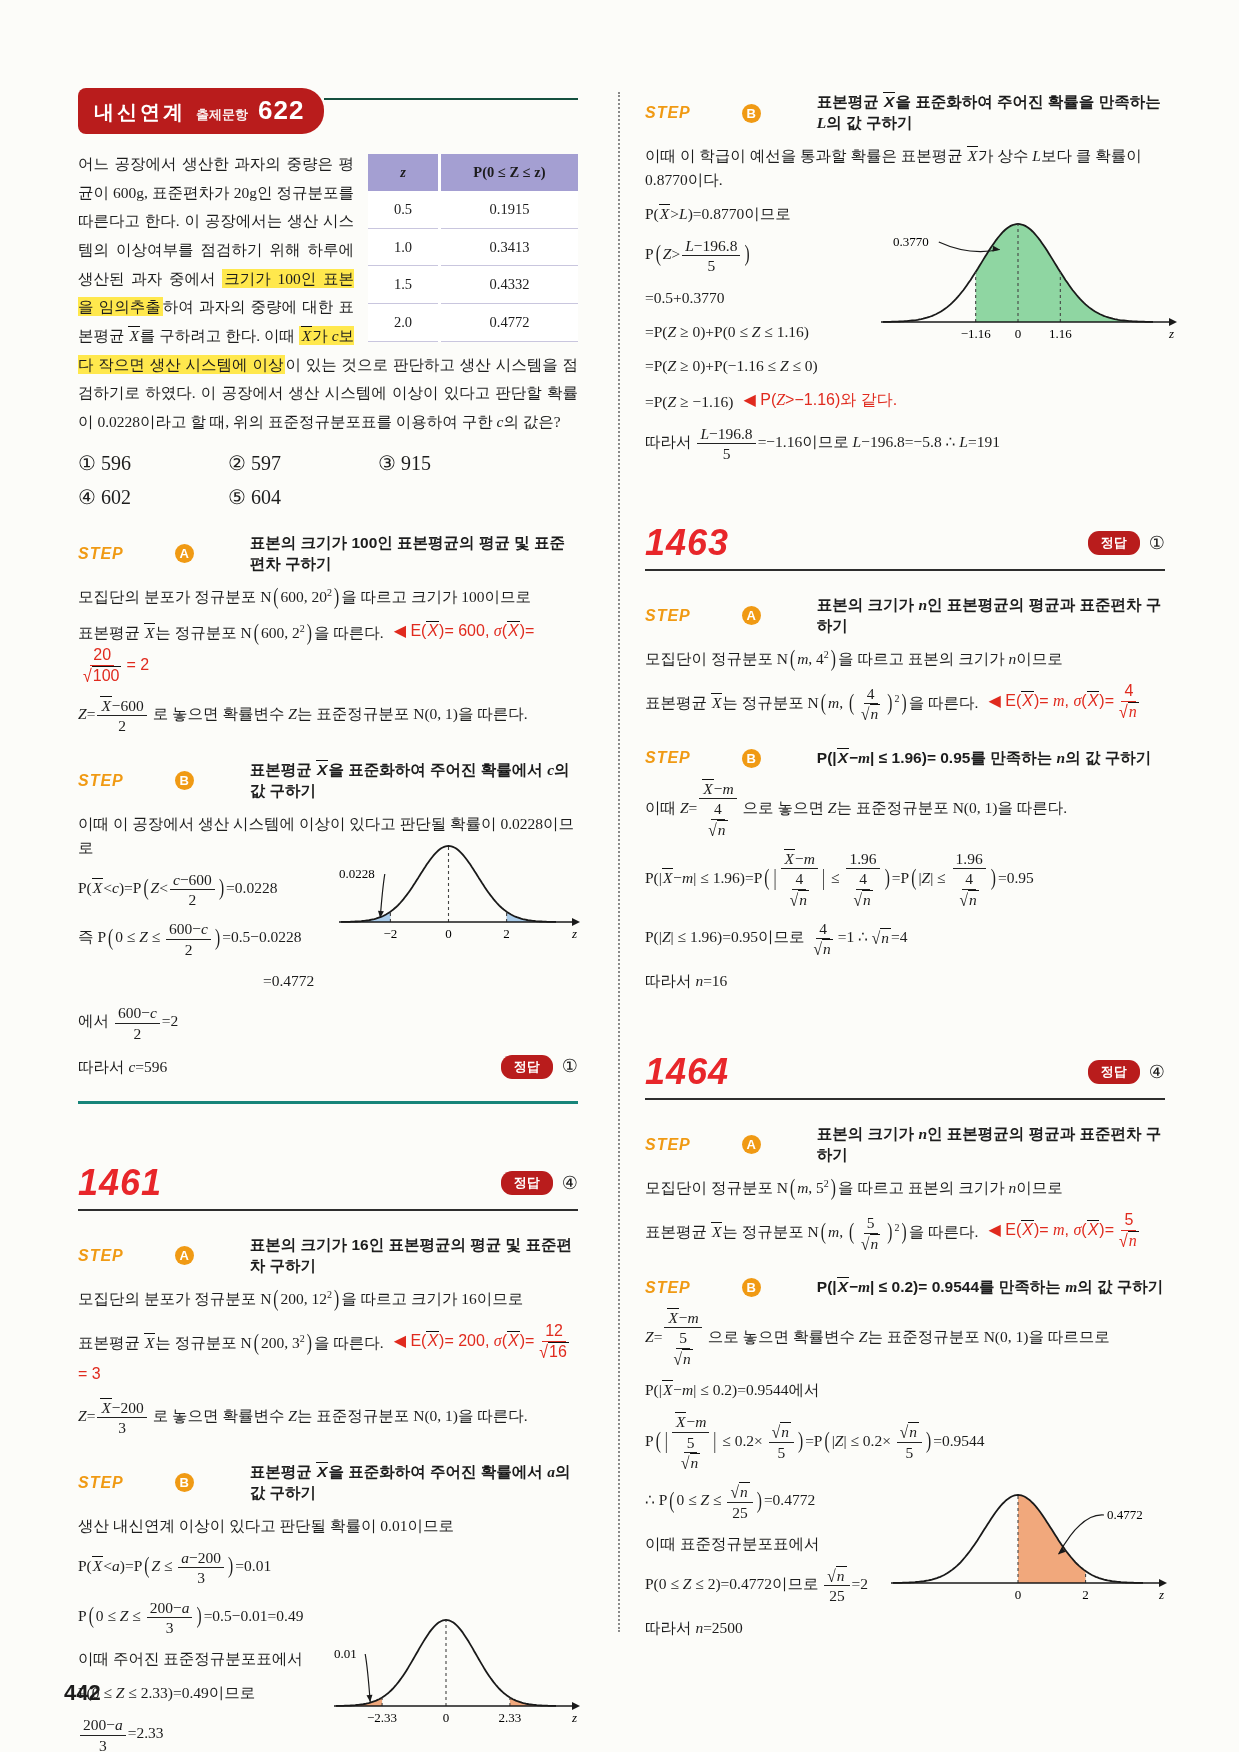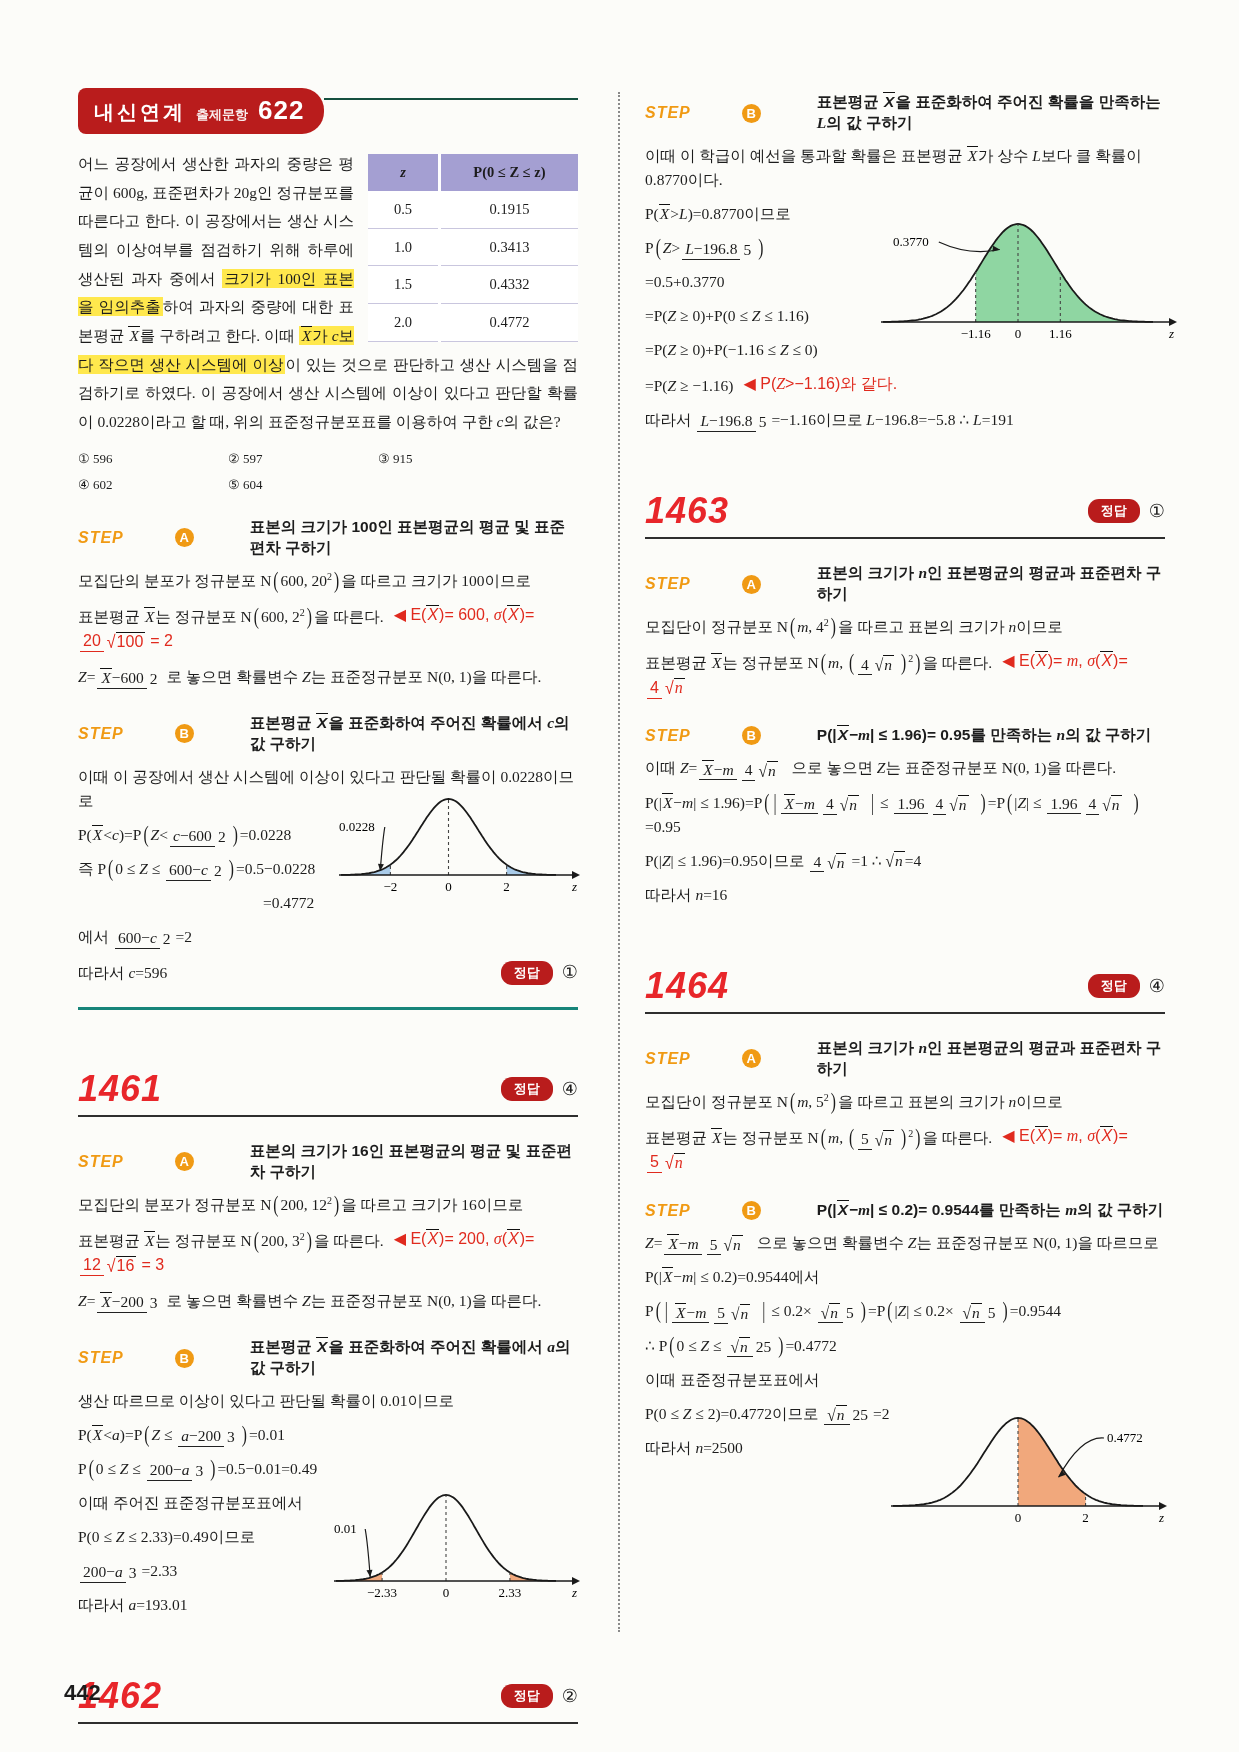"L−196.8" .frac { flex-direction: row -> column }
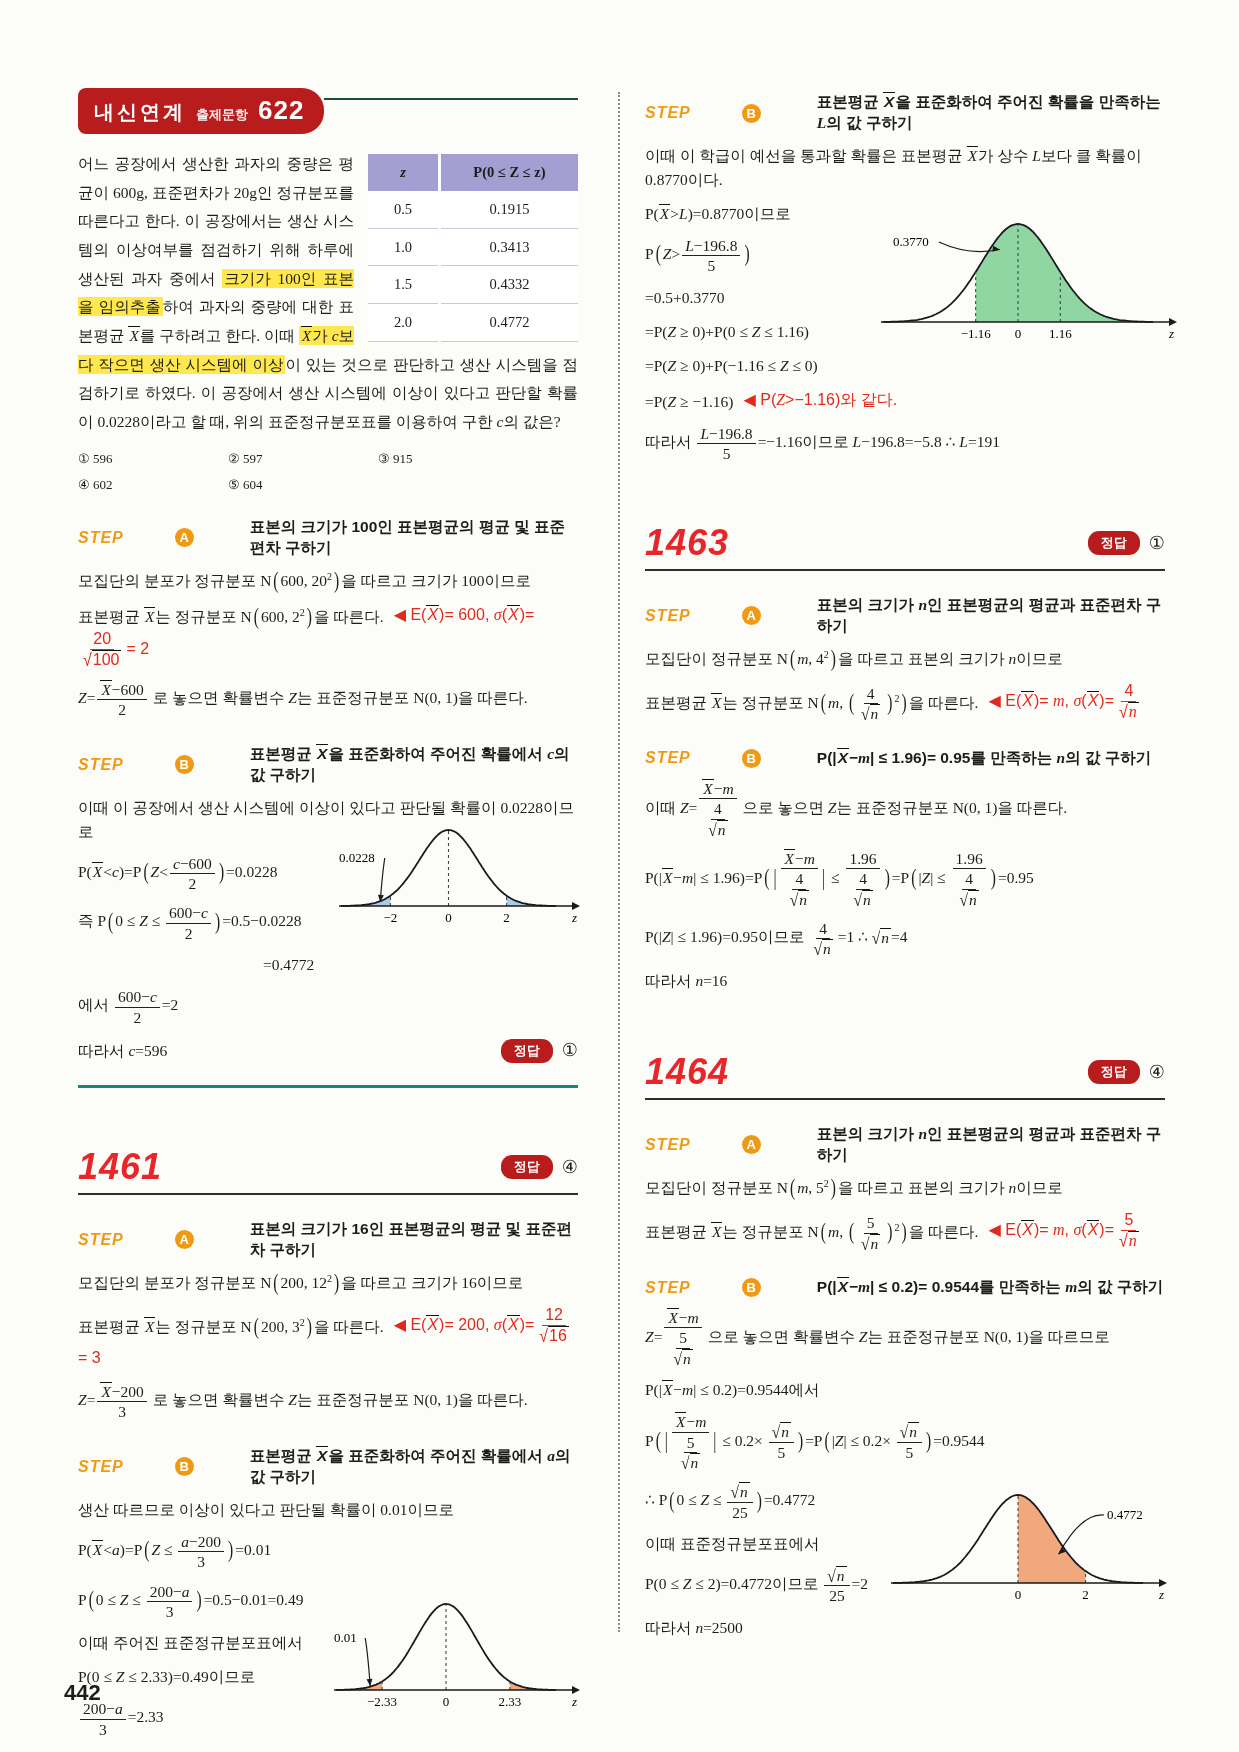"① 596" .choices { font-size: 13px -> 20px }
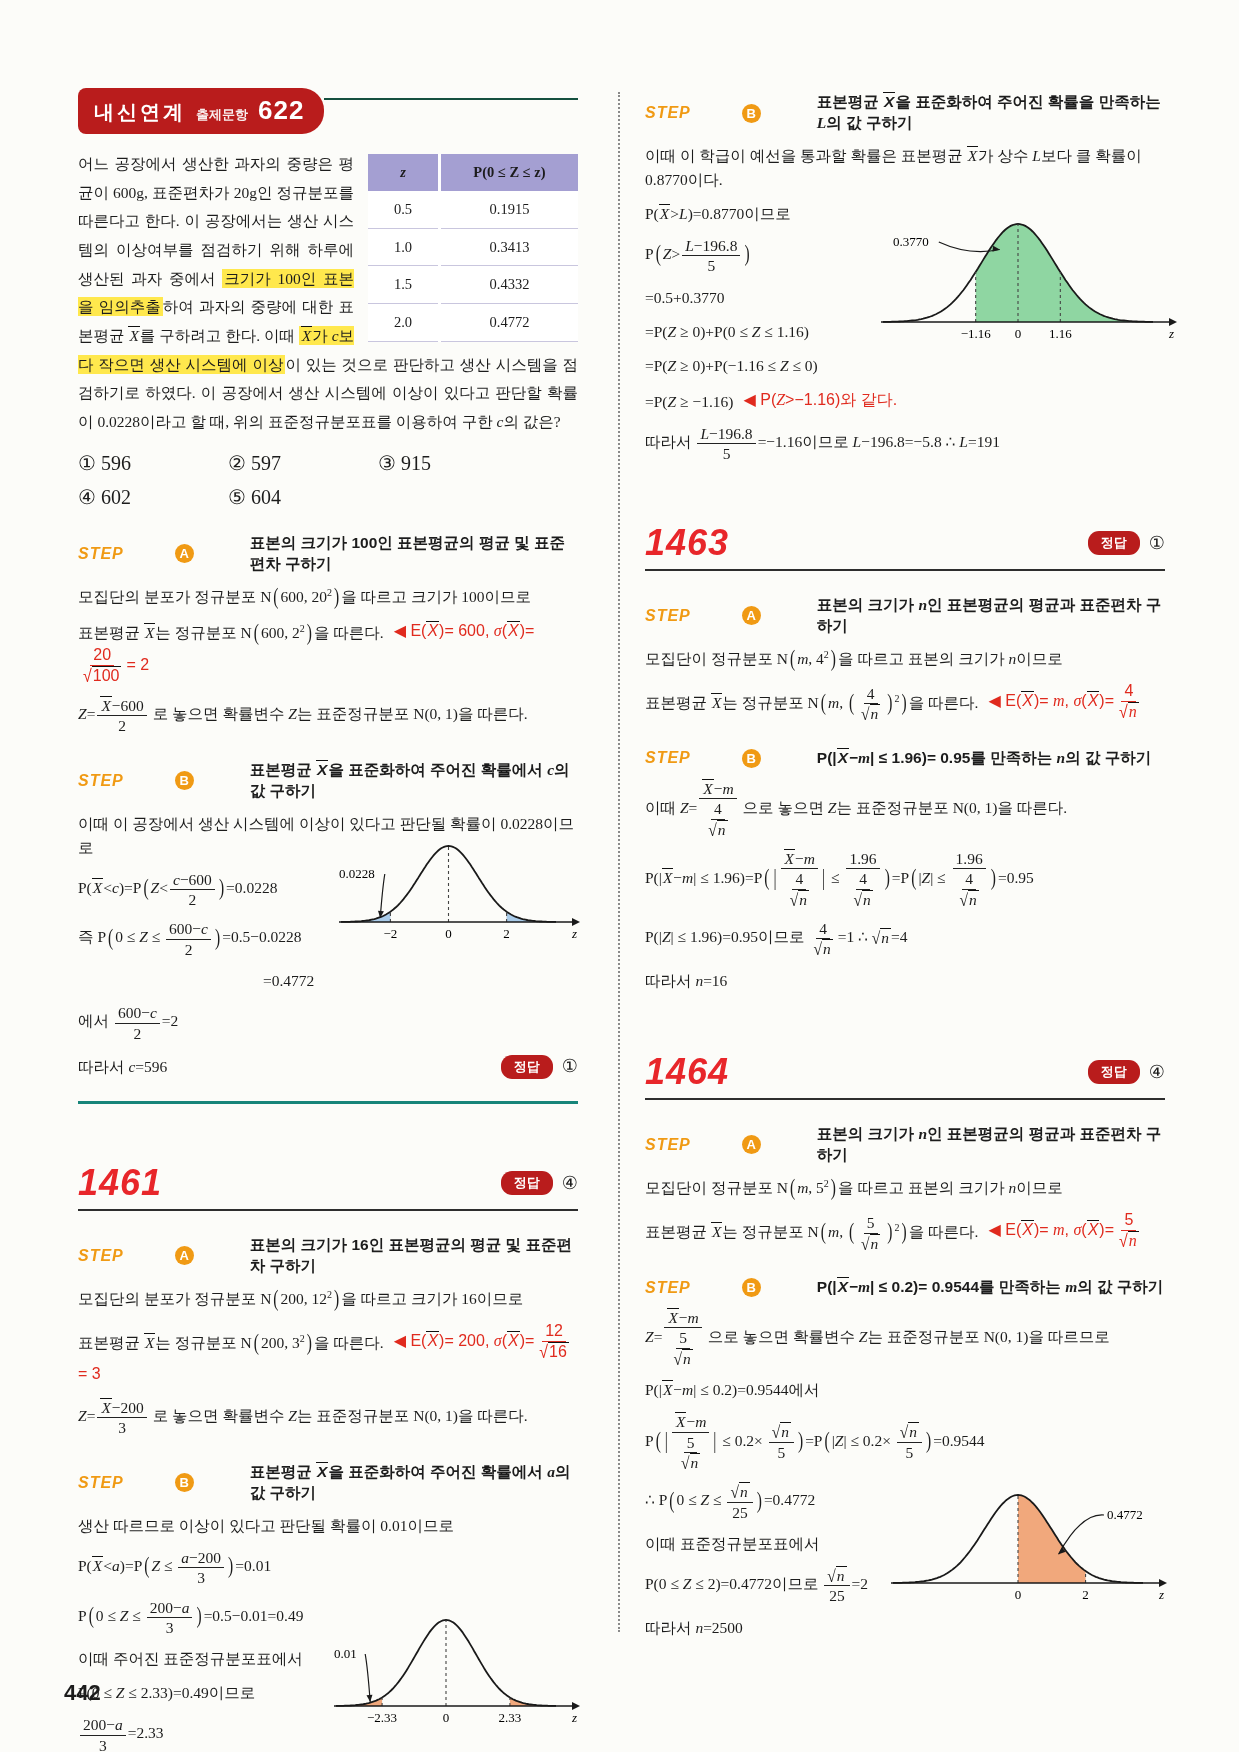"생산 따르므로 이상이 있다고 판단될" div.line { text: 따르므로 -> 내신연계 }
